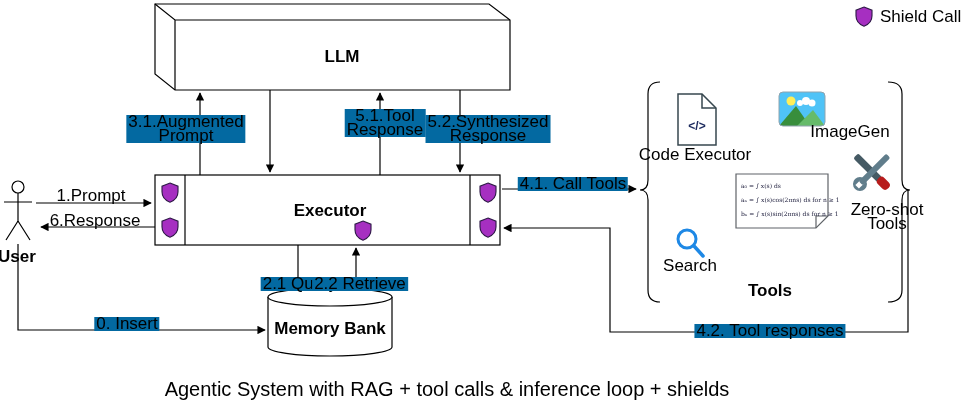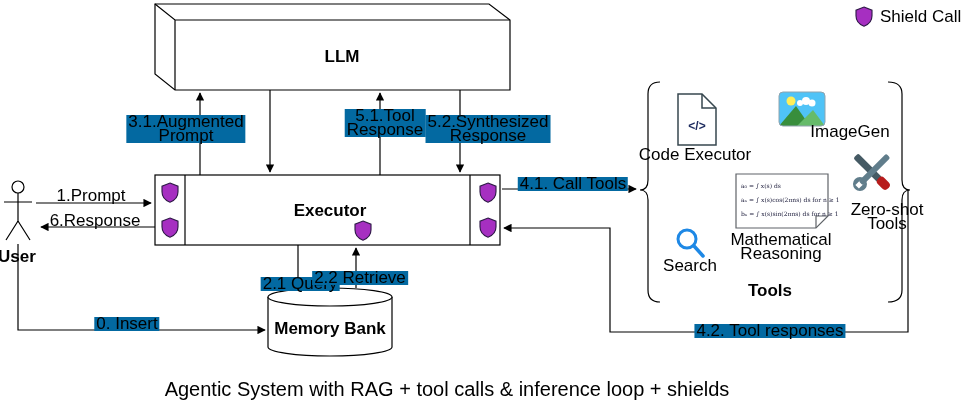"Mathematical" div.lbl { html: <div>Mathematical Reasoning</div> -> none }
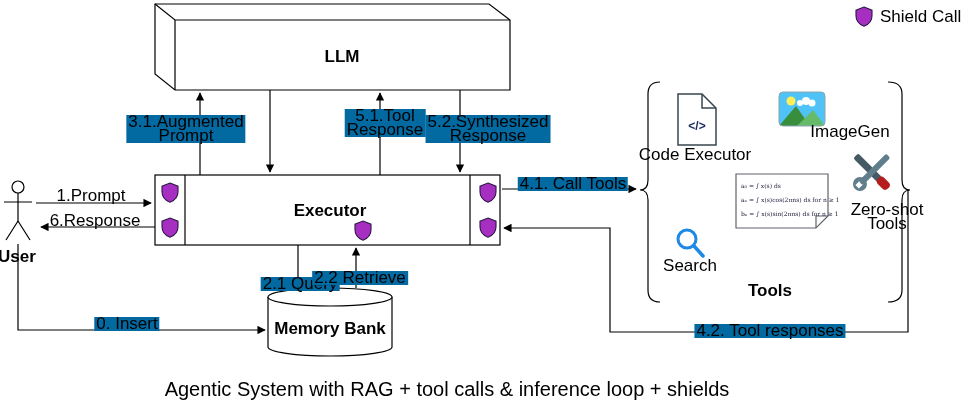"2.2 Retrieve" div.lbl { top: 278px -> 284px }
